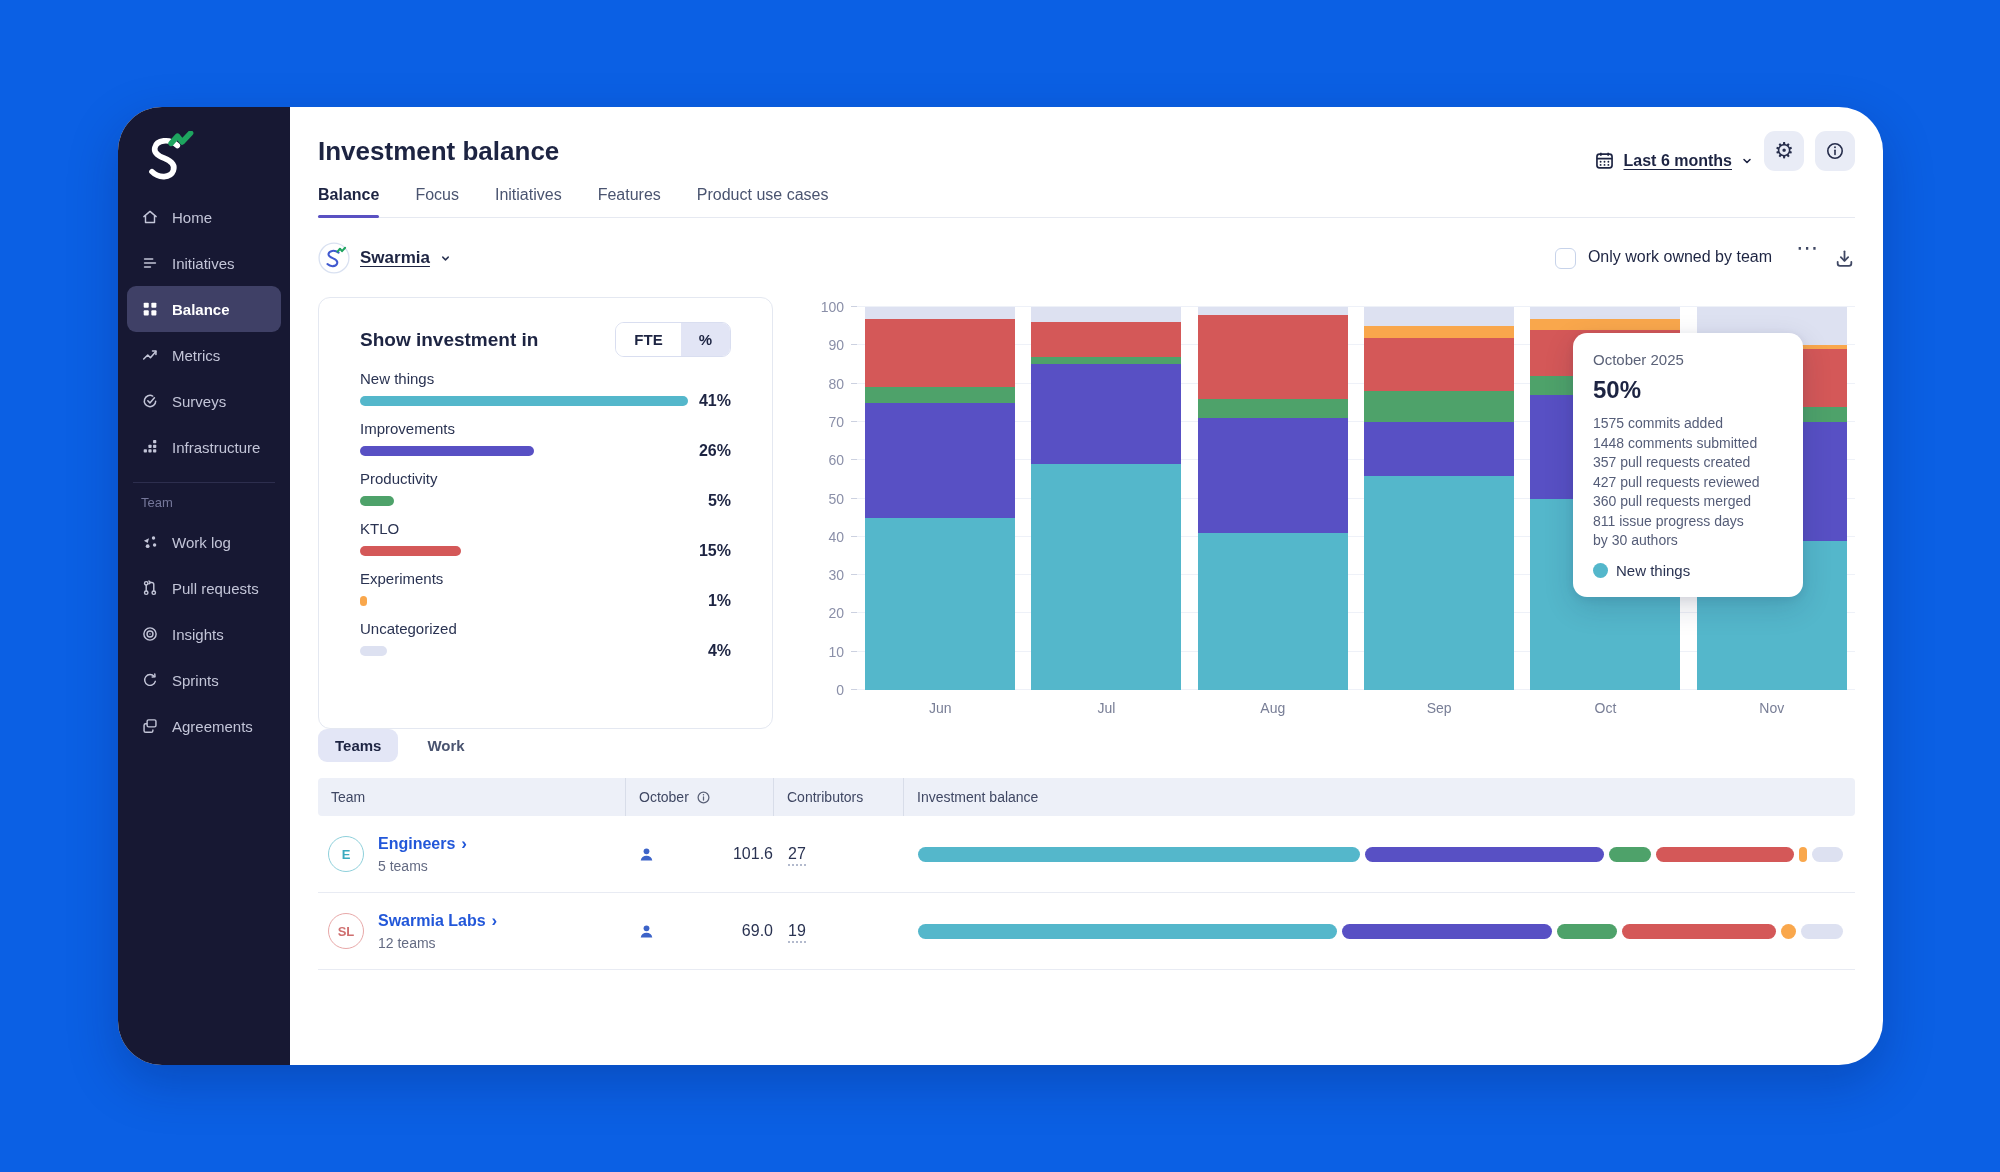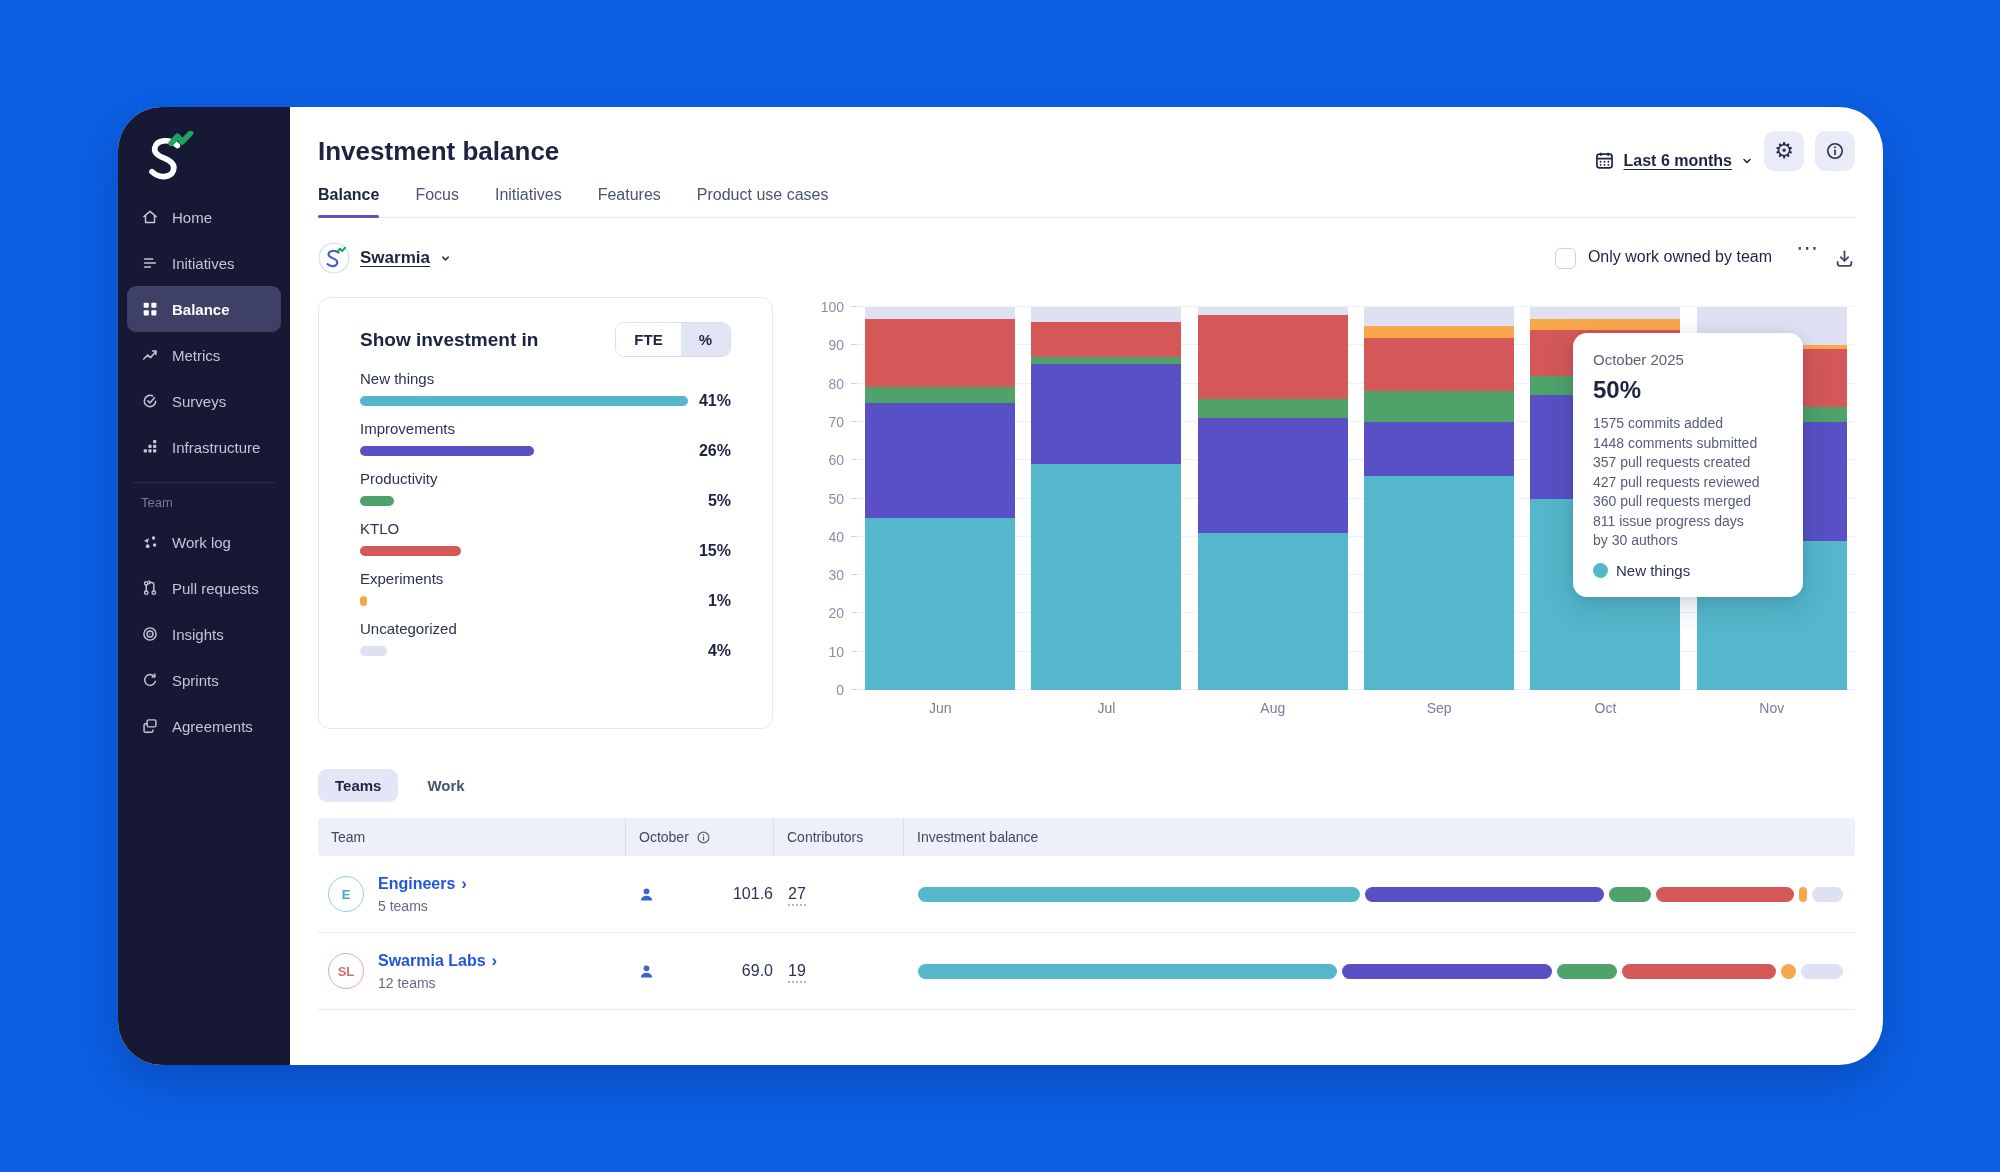"Teams" .view-toggle { margin-top: 40px -> none }
